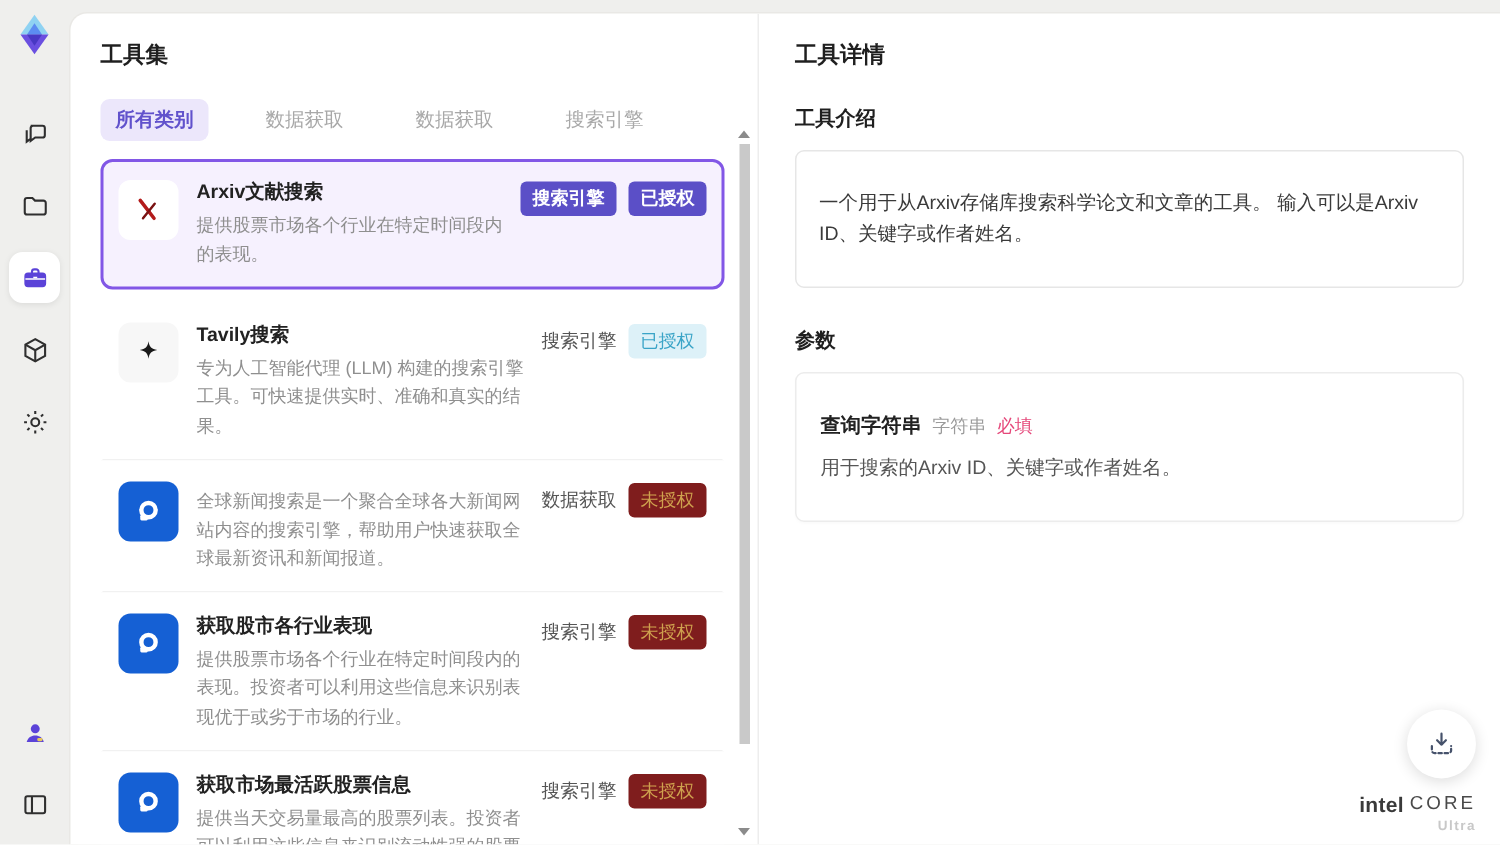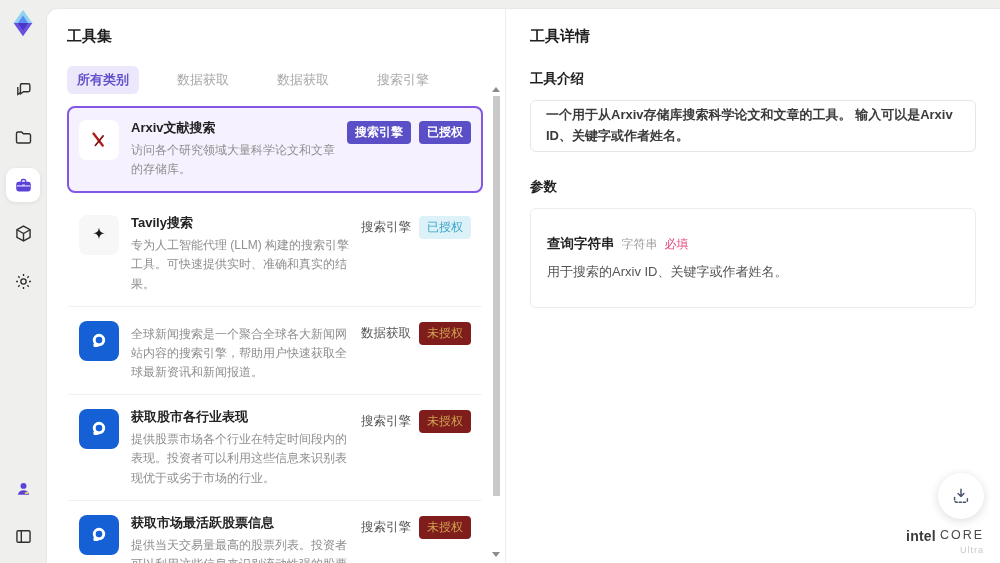"一个用于从Arxiv存储库搜索科学论文和文章的工具。 输入可以是Arxiv" .intro-box { font-weight: bold -> none; padding: 4px 15px -> 24px 15px }
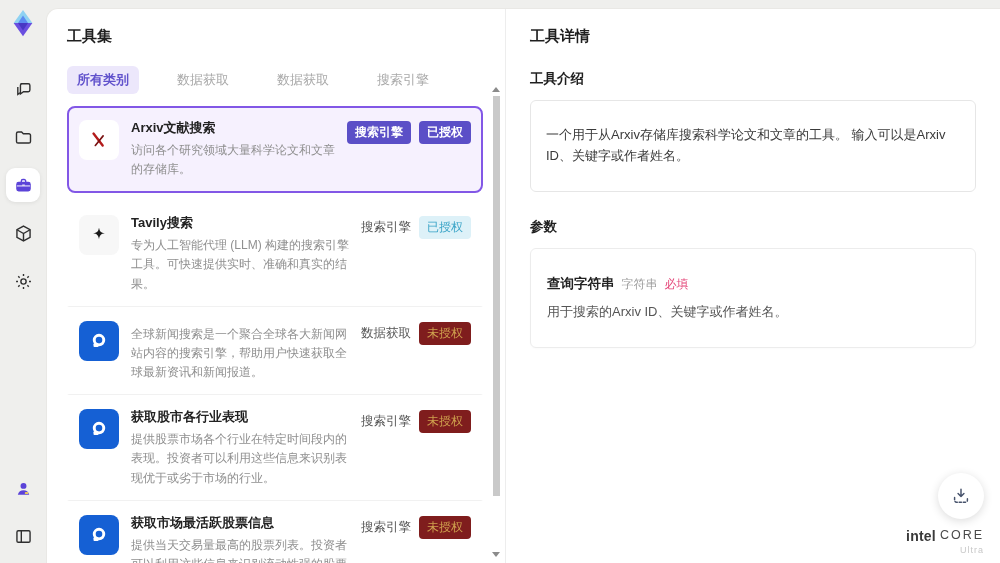"访问各个研究领域大量科学论文和文章的存储库。" div.tool-desc { text: 访问各个研究领域大量科学论文和文章的存储库 -> 提供股票市场各个行业在特定时间段内的表现 }
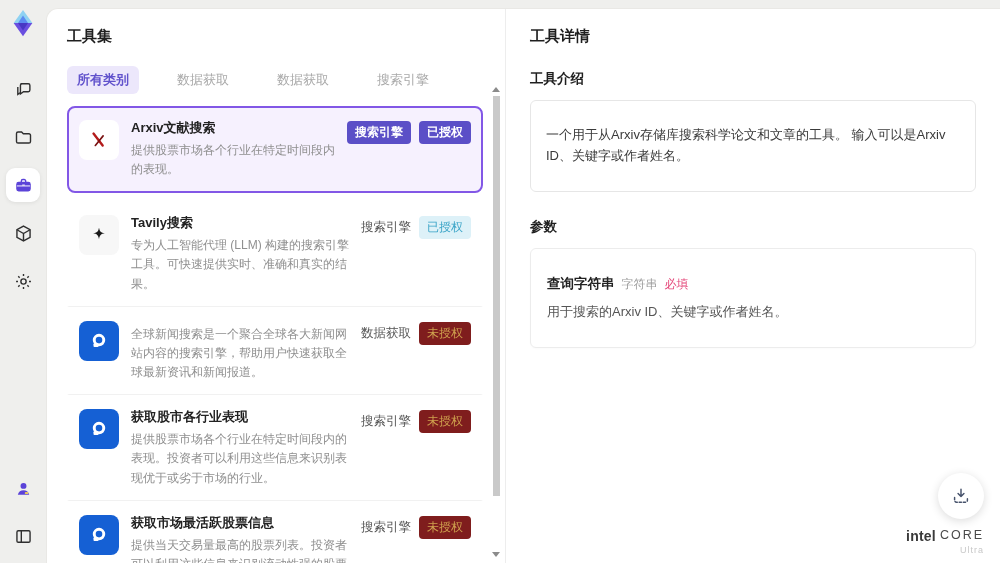"Ultra" .intel-t3 { font-weight: none -> bold }
